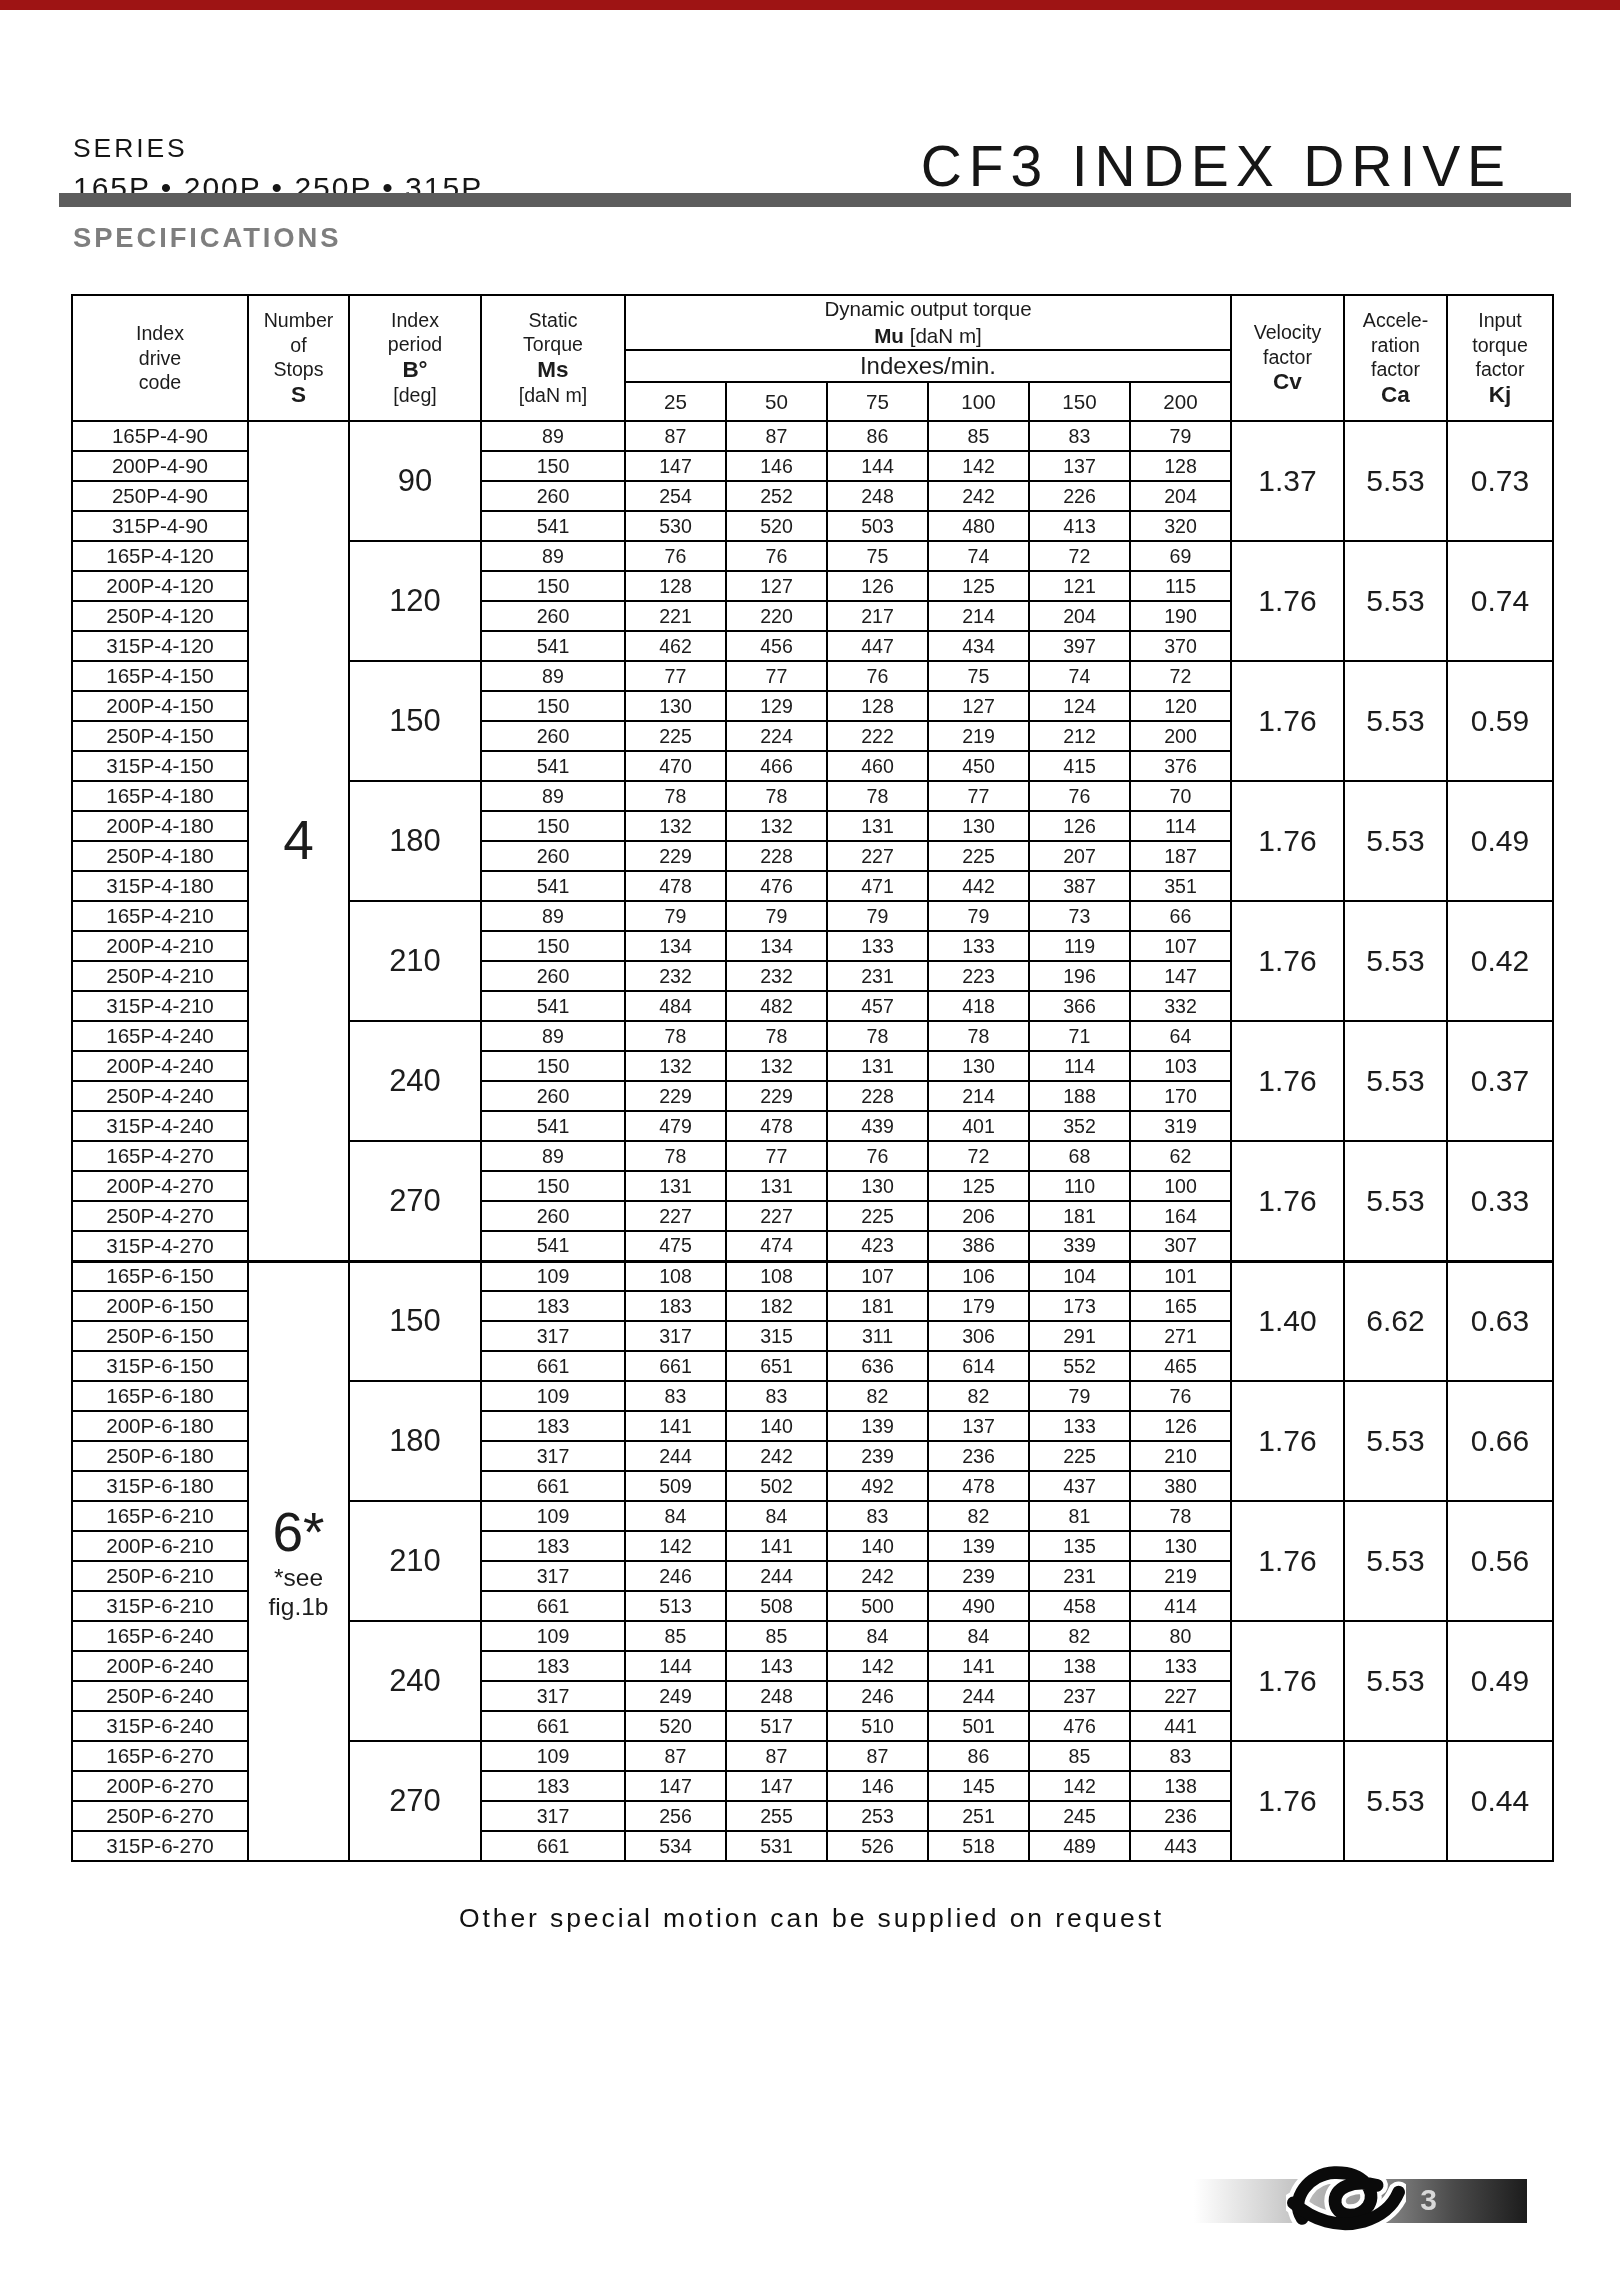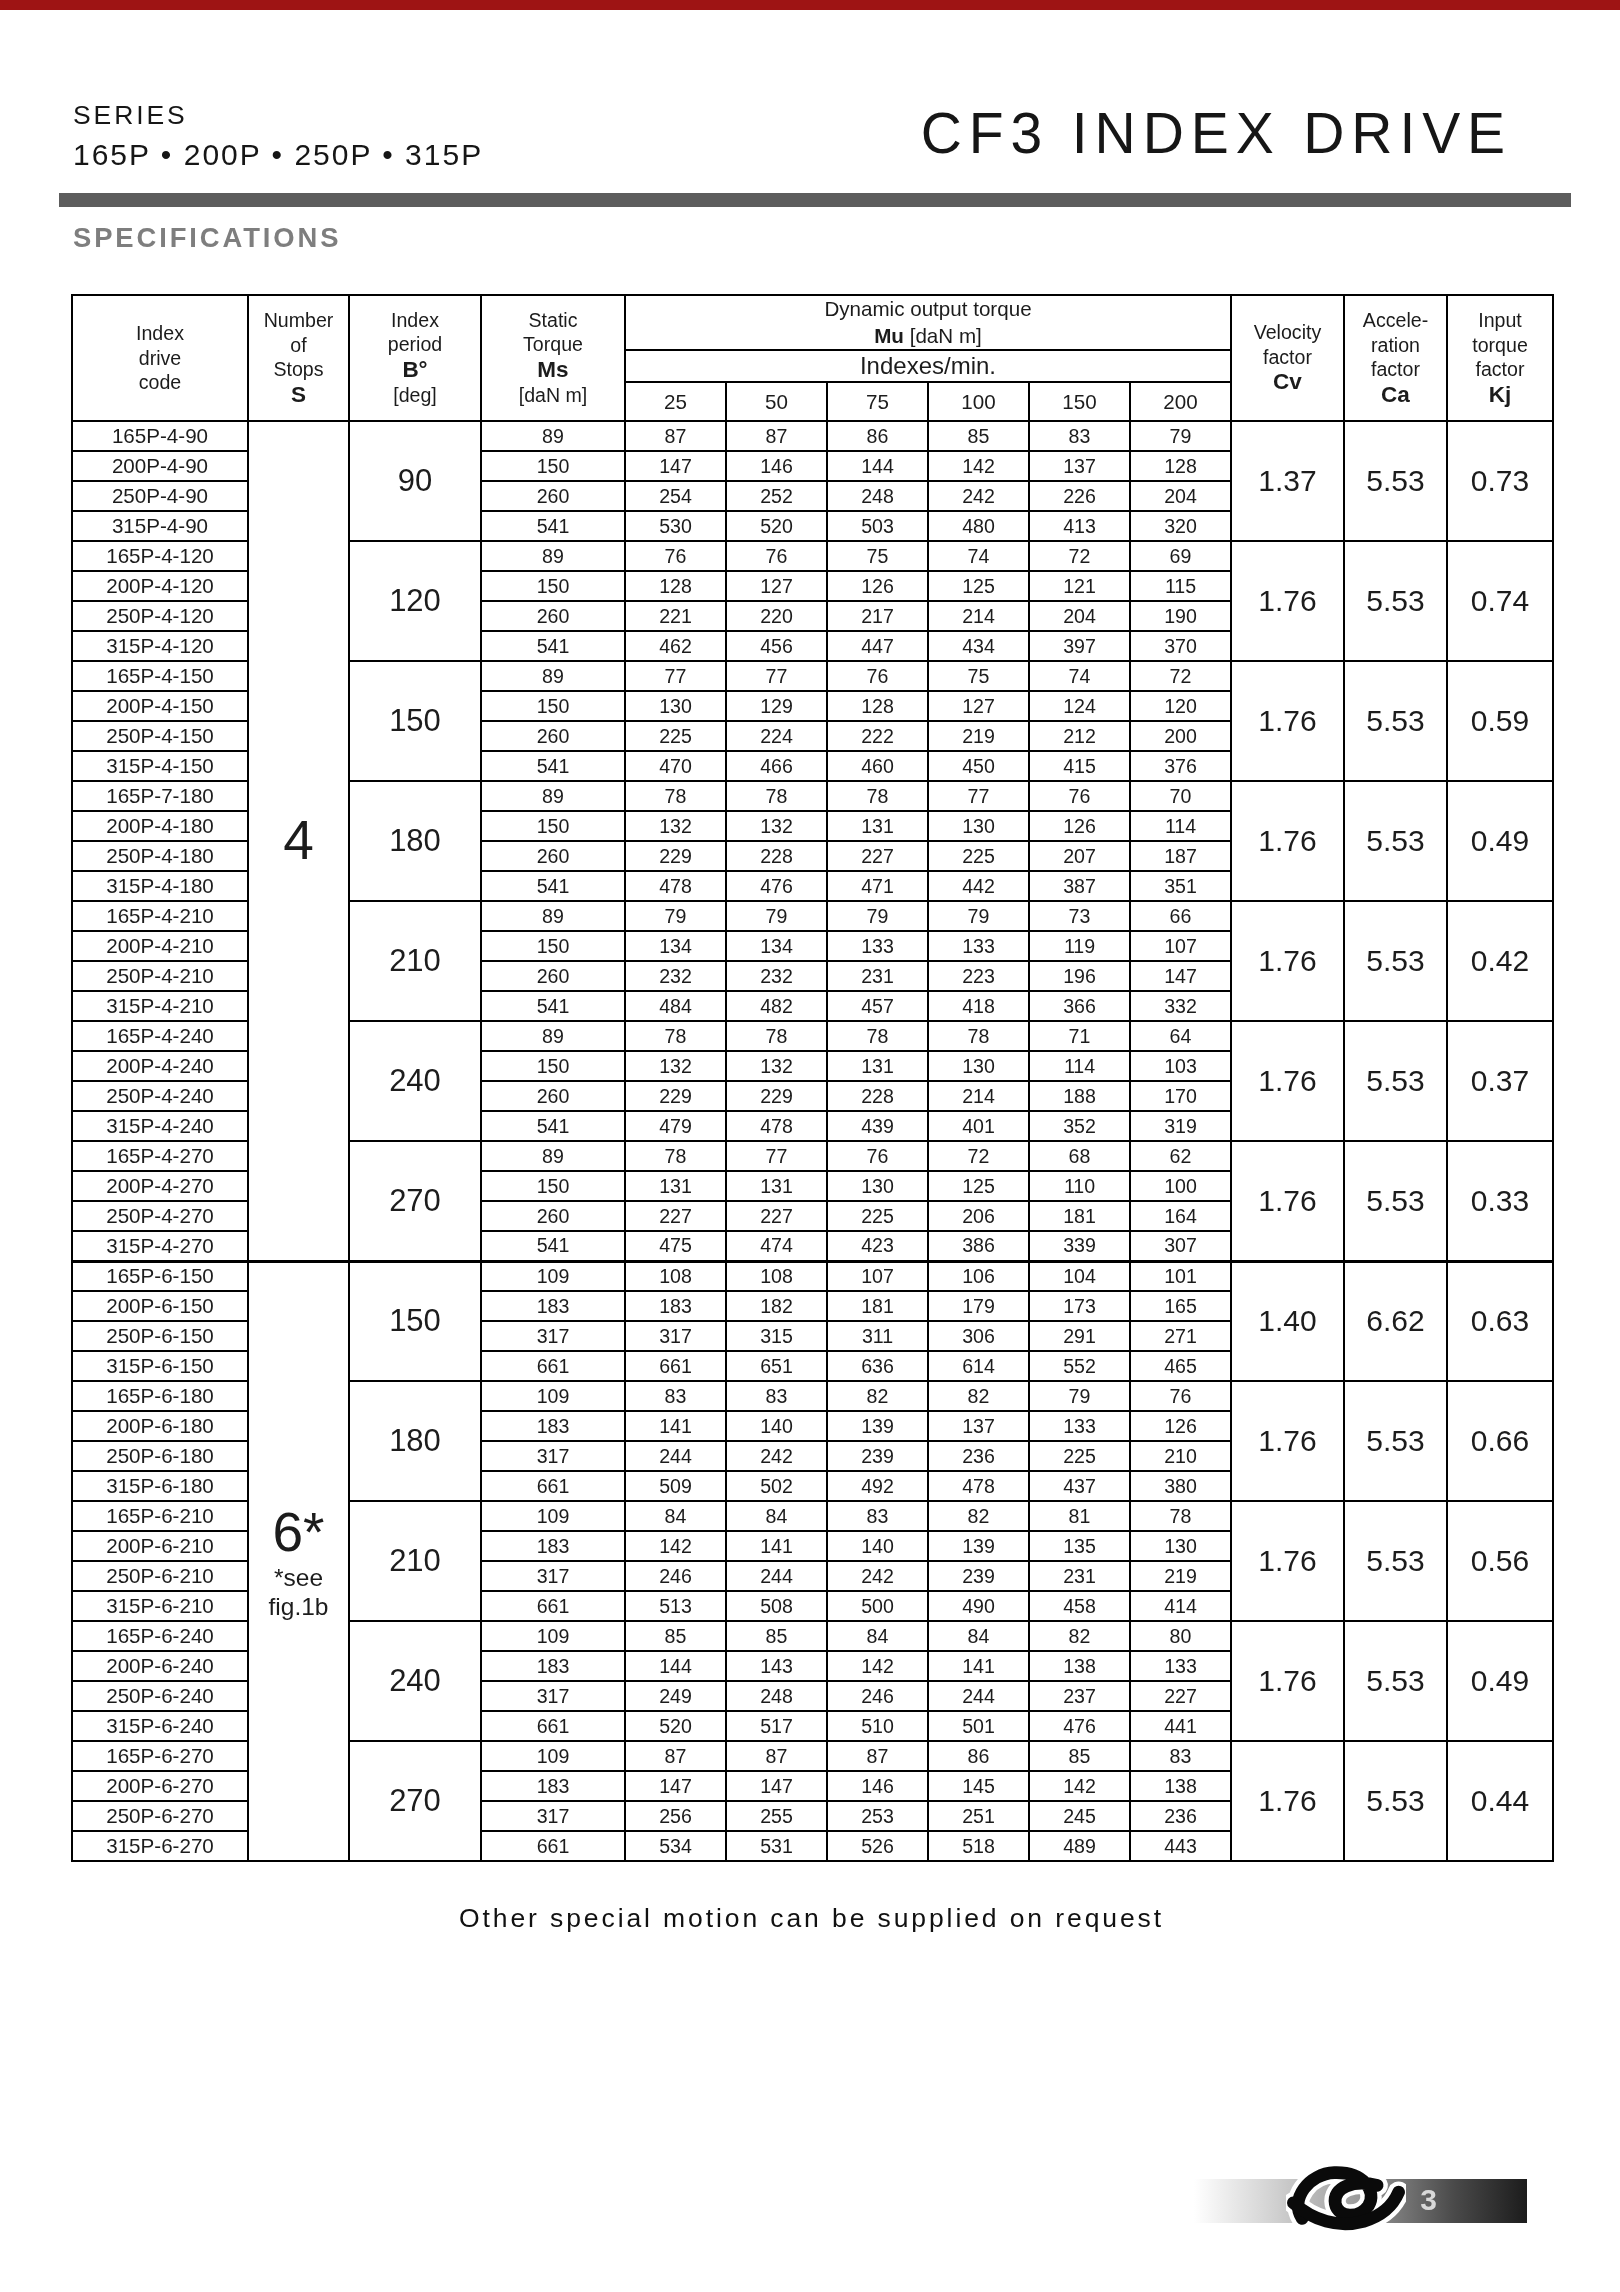"SERIES" .masthead { top: 100px -> 133px }
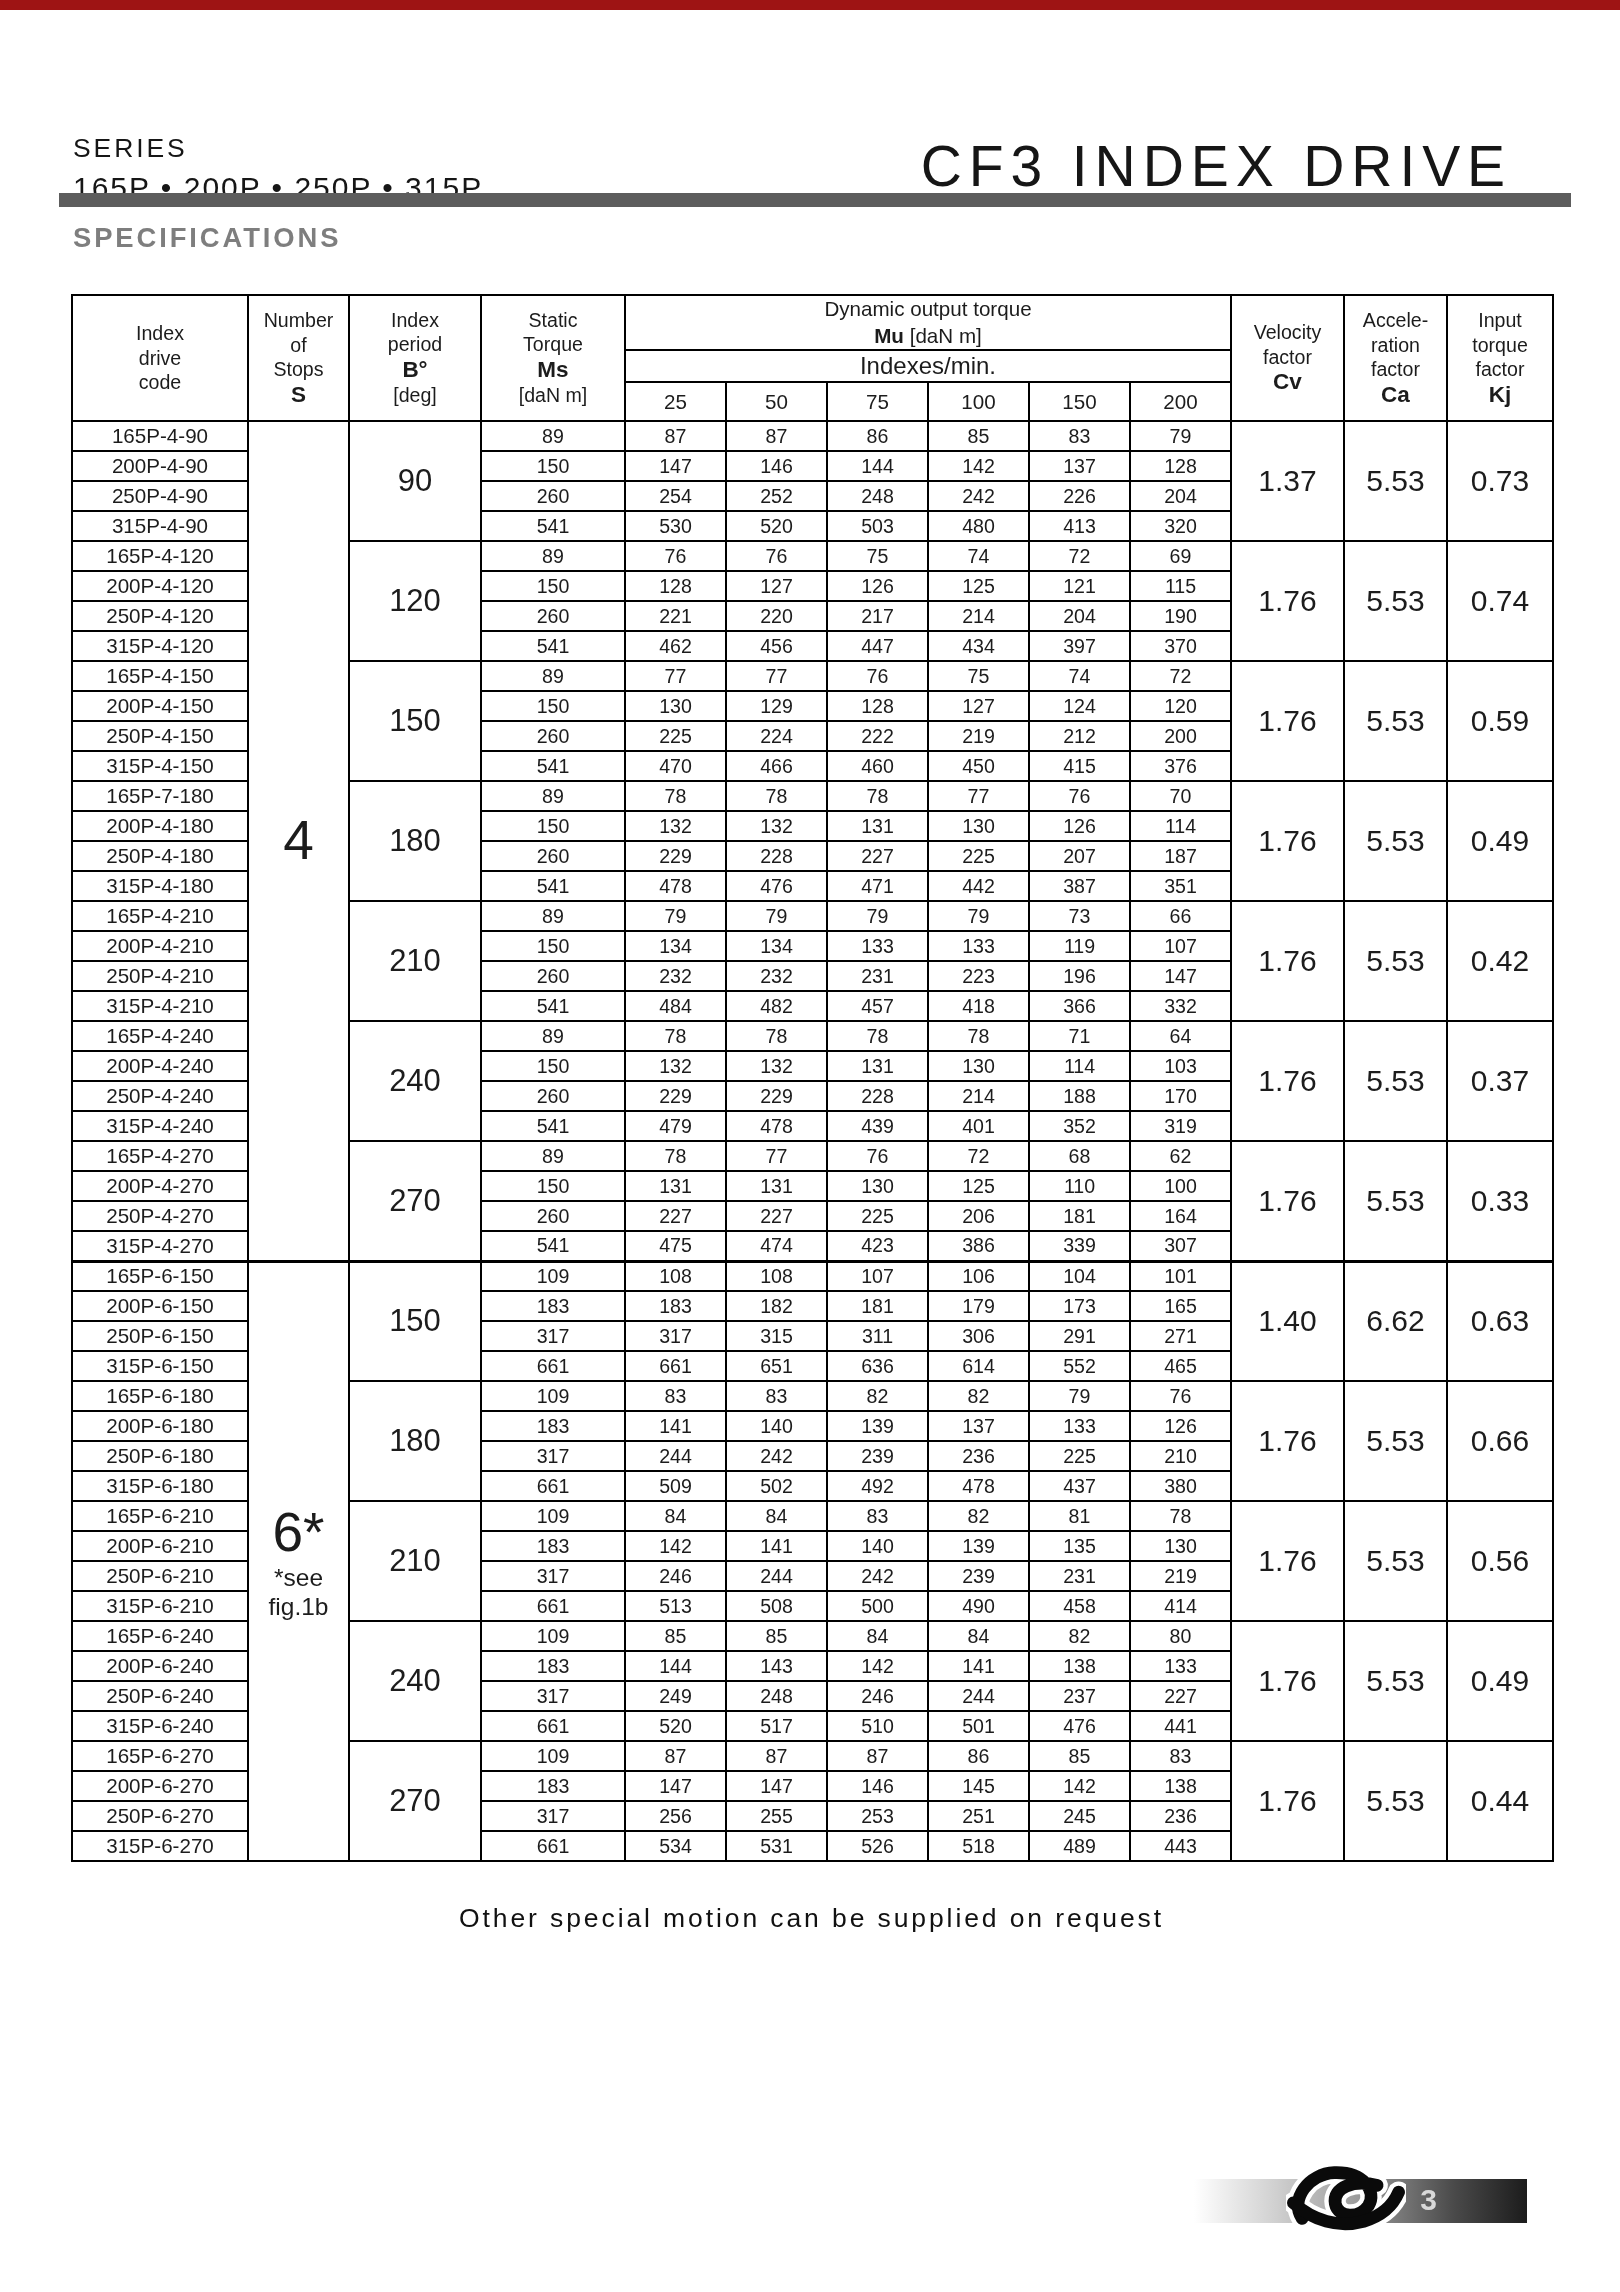"165P-7-180" td.code-cell { text: 165P-7-180 -> 165P-4-180 }
